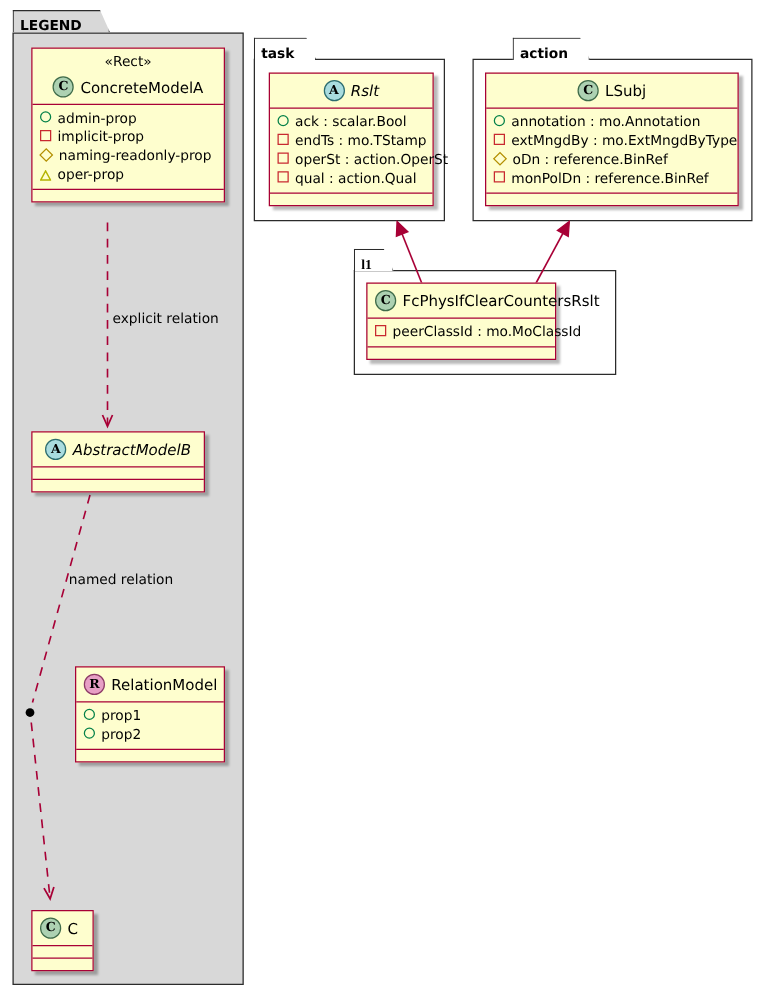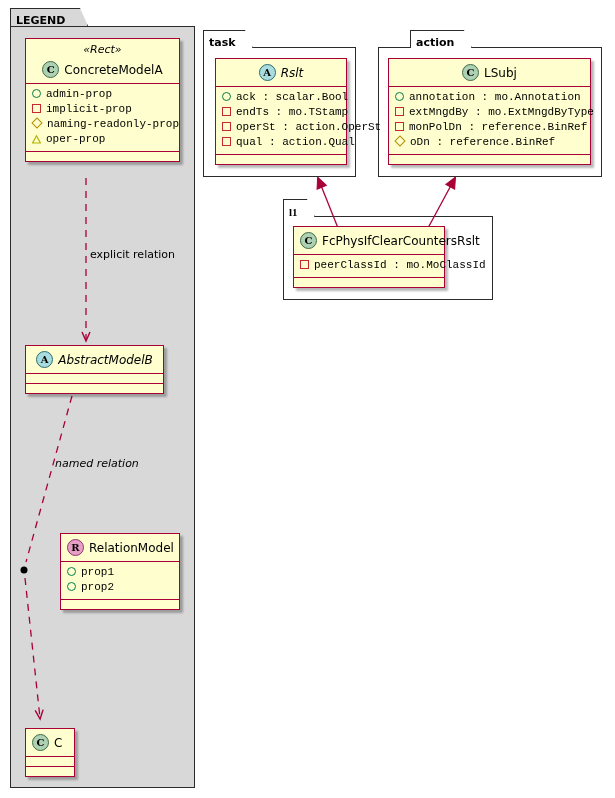"«Rect»" .cls-stereo { font-style: italic -> none }
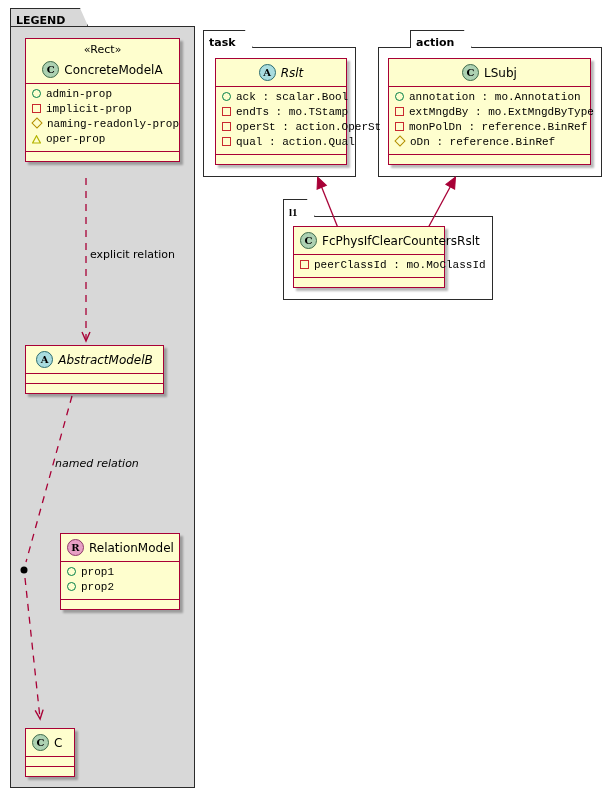"admin-prop" .attr { font-family: Liberation Mono, monospace -> none }
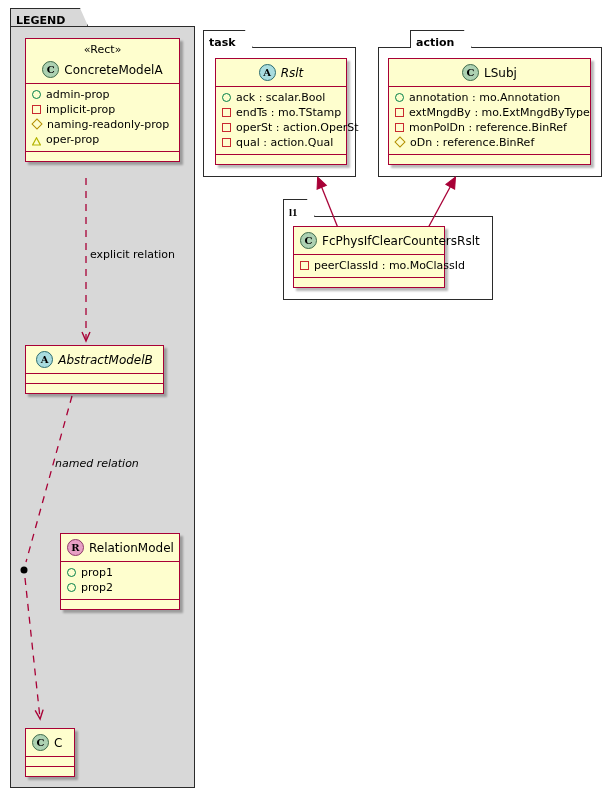"monPolDn : reference.BinRef" div.attr { order: before "oDn : reference.BinRef" -> after "oDn : reference.BinRef" }
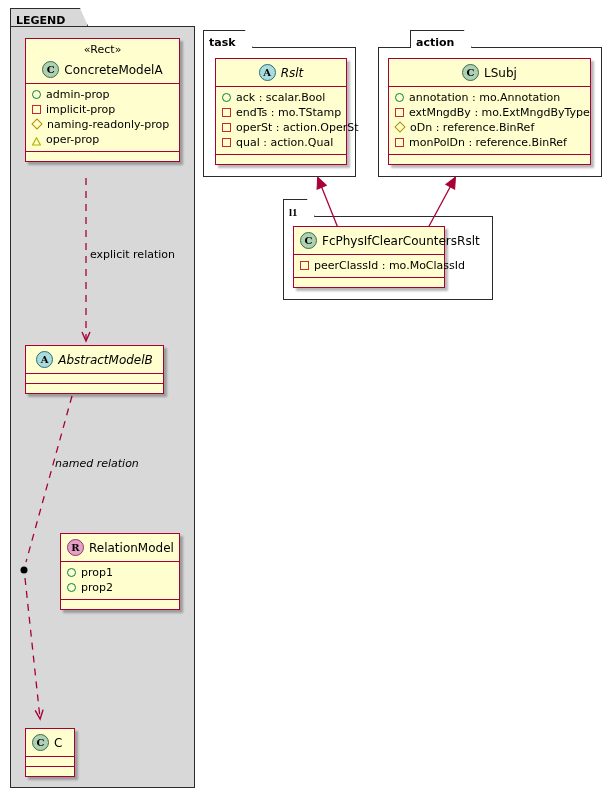"named relation" div.edge-label { font-style: italic -> none }
